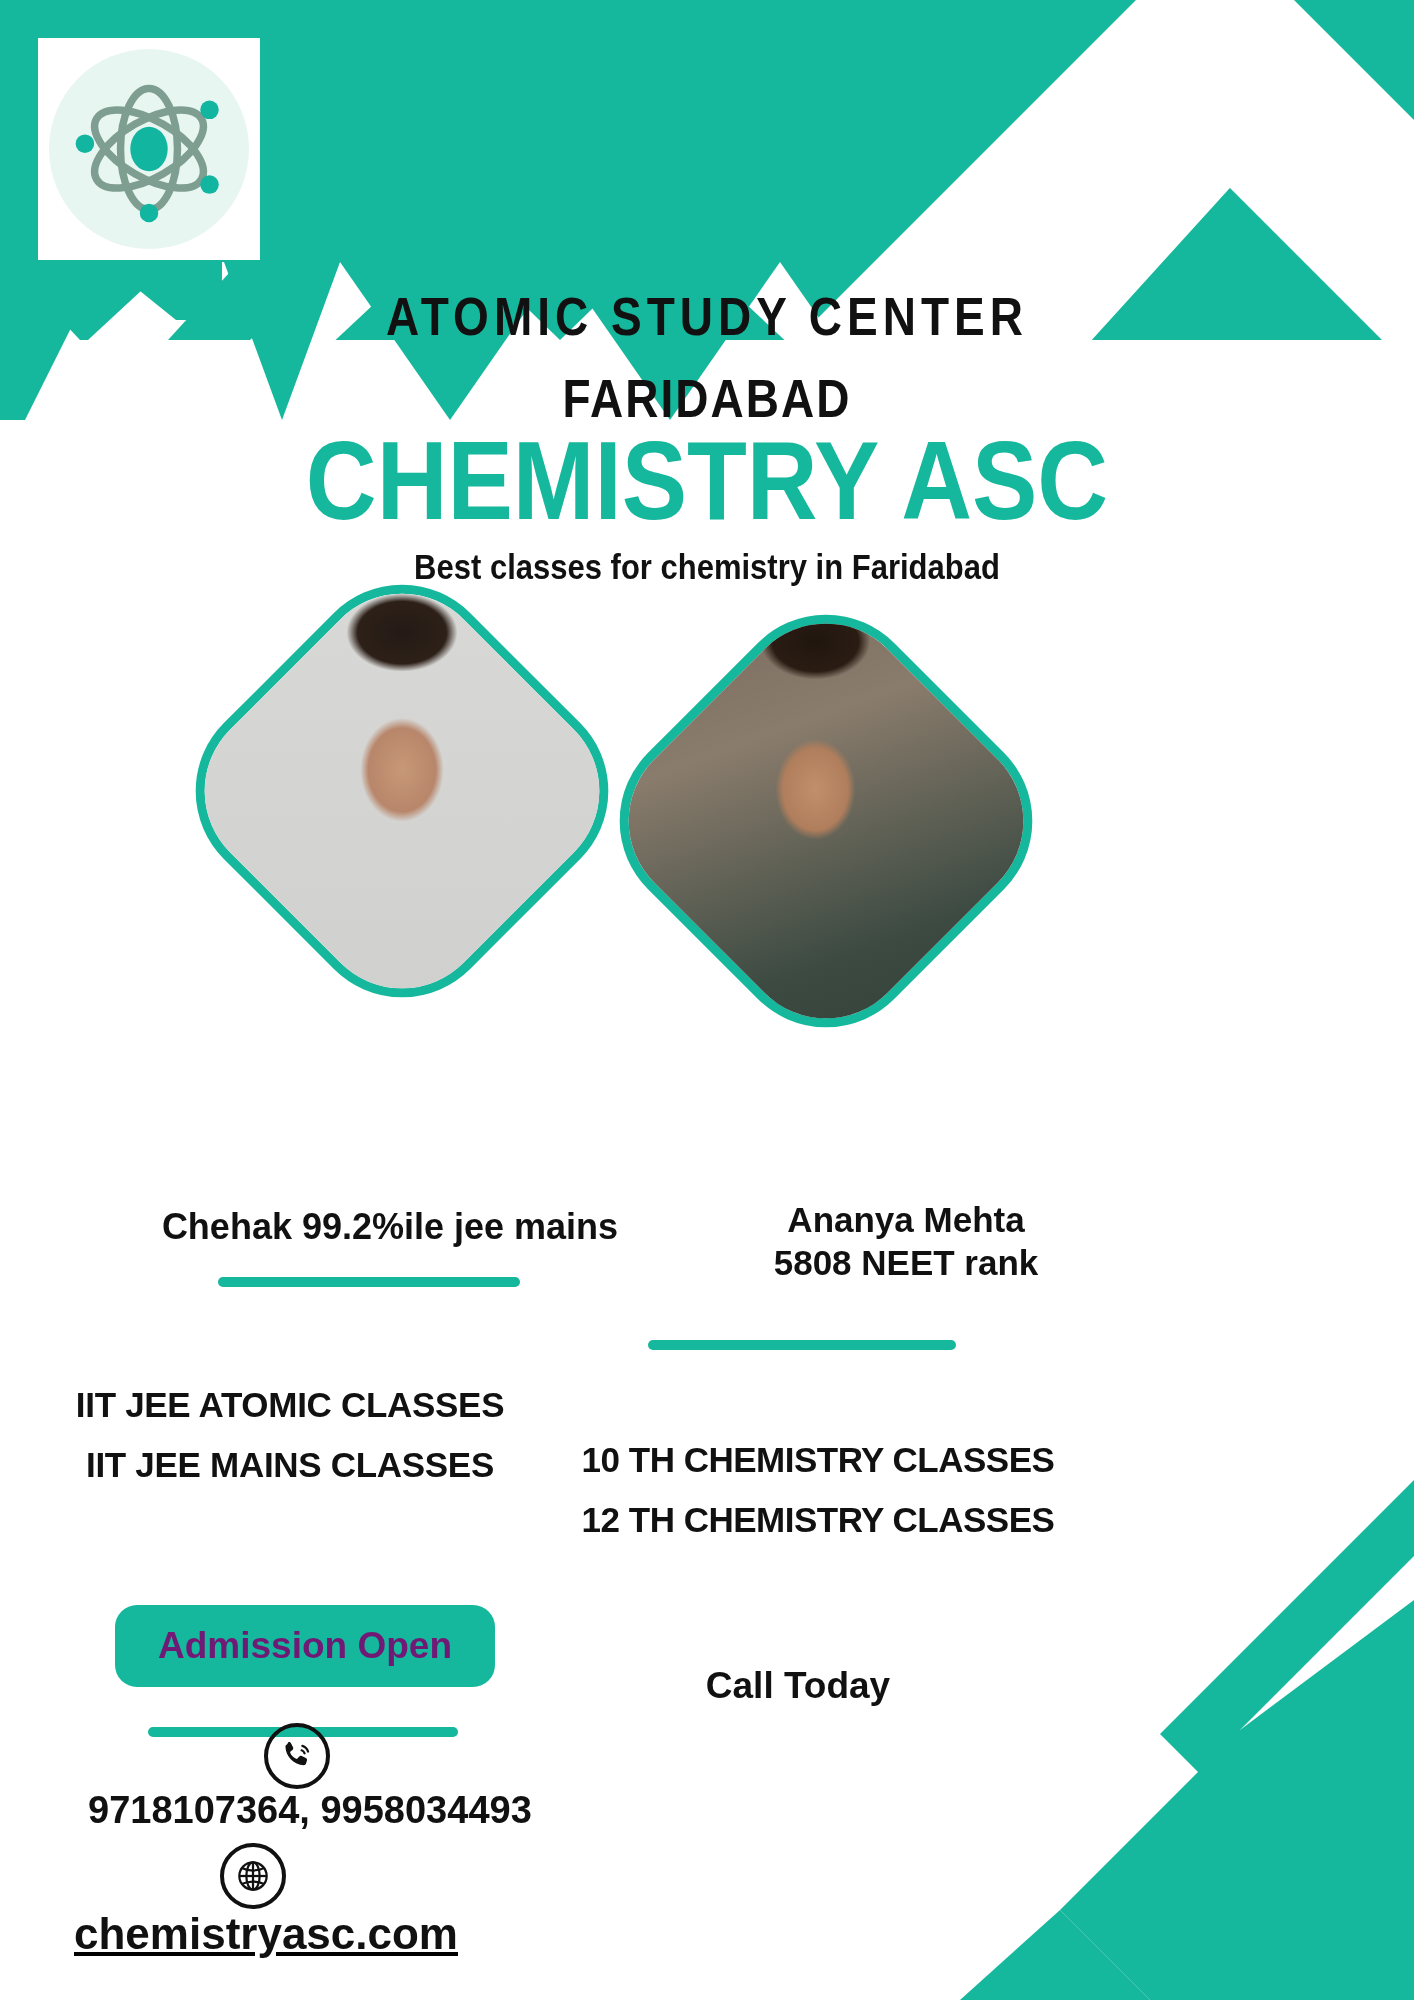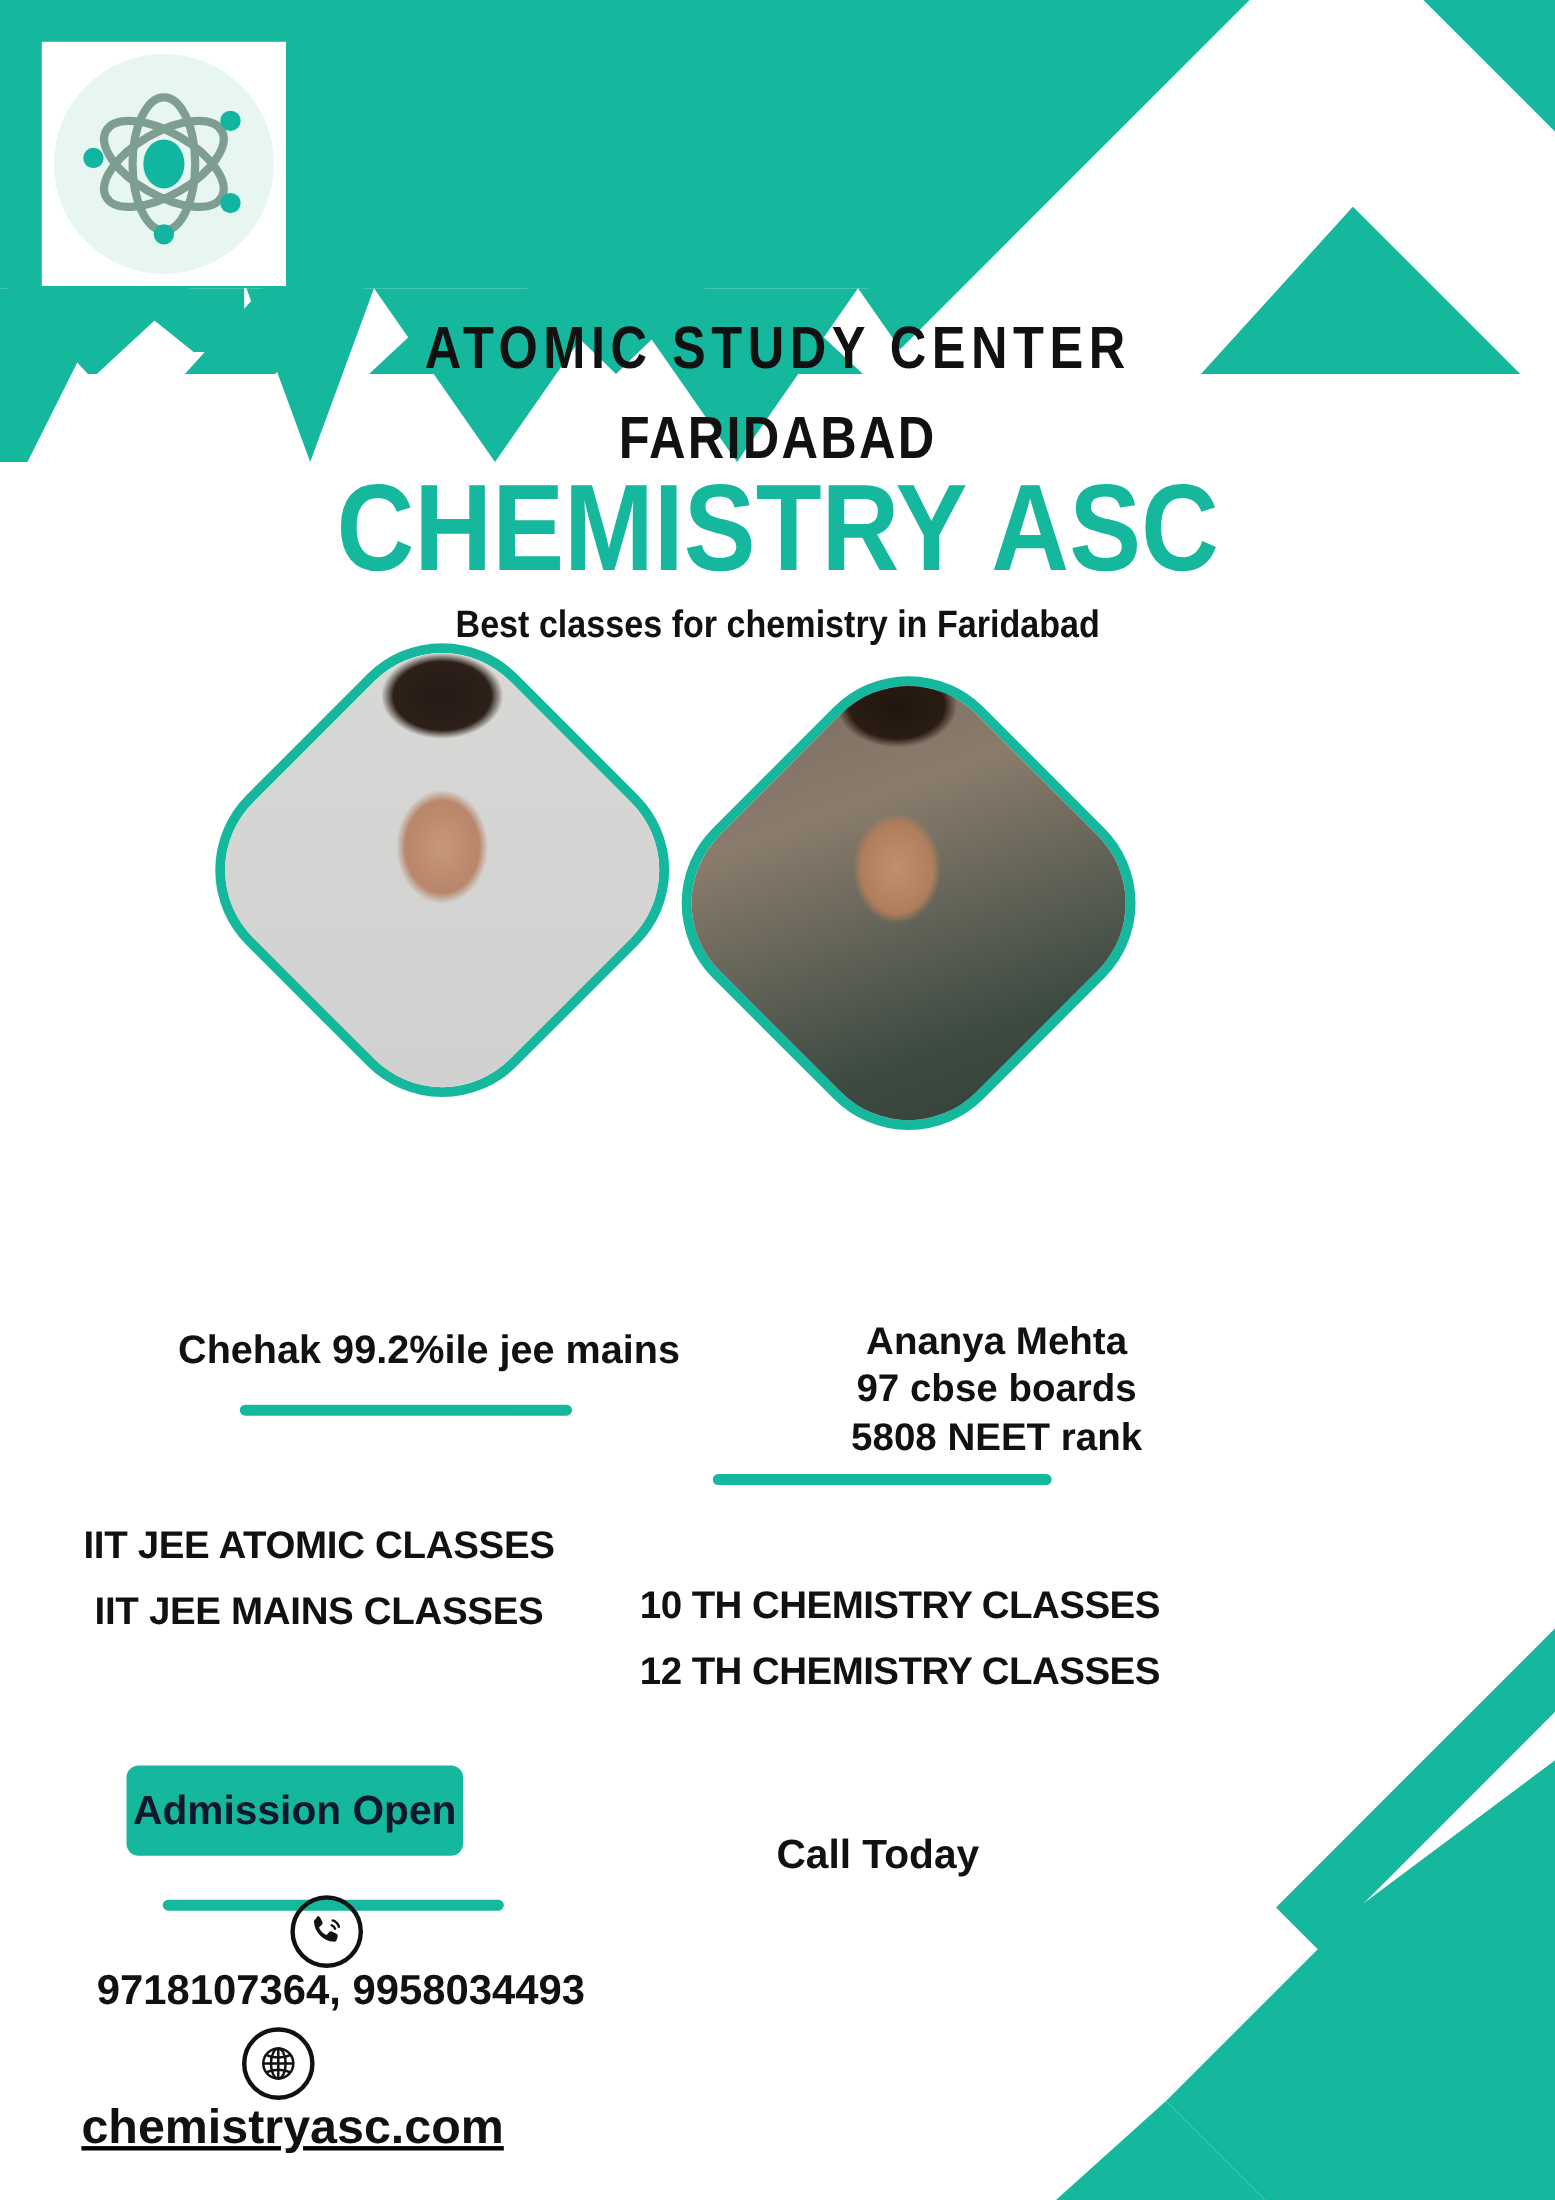"97 cbse boards" div { html: <div>97 cbse boards</div> -> none }
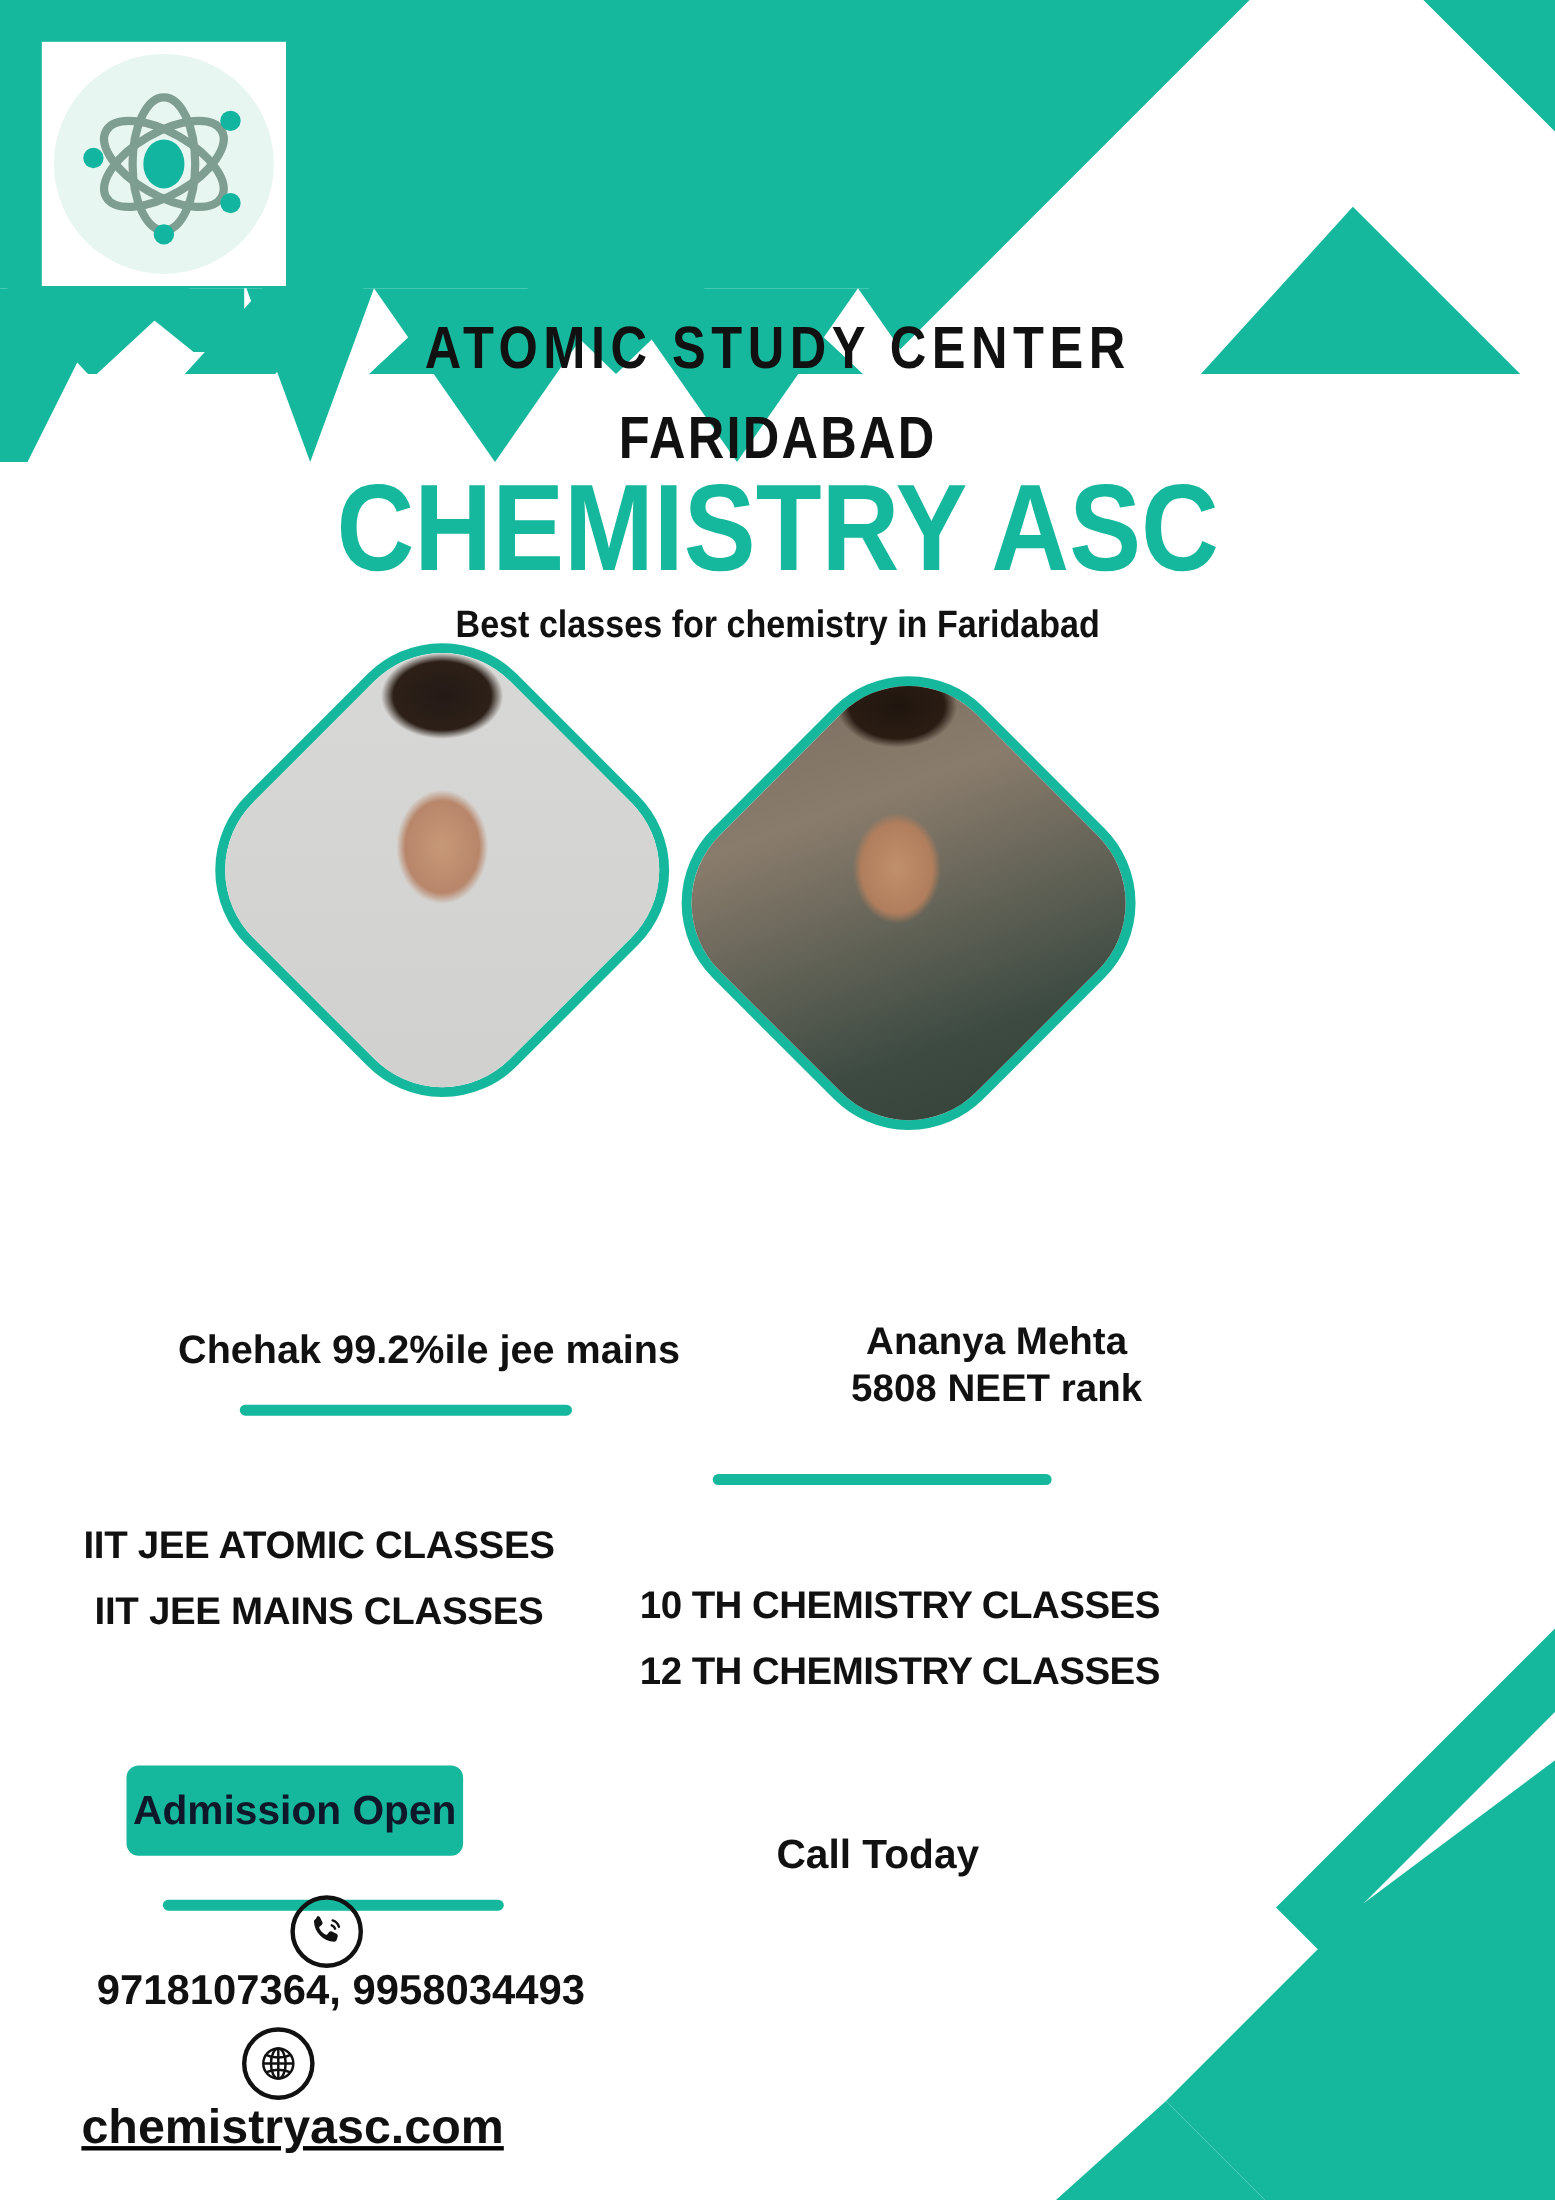"Admission Open" .admission { border-radius: 11px -> 22px; color: #0f172a -> #701a75; width: 306px -> 380px }
